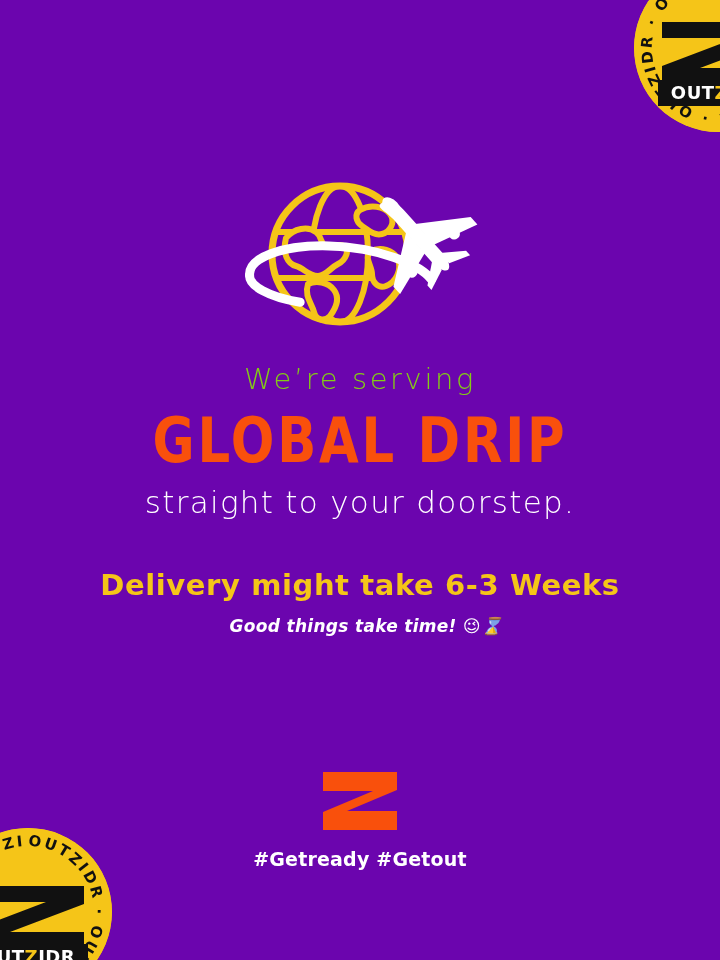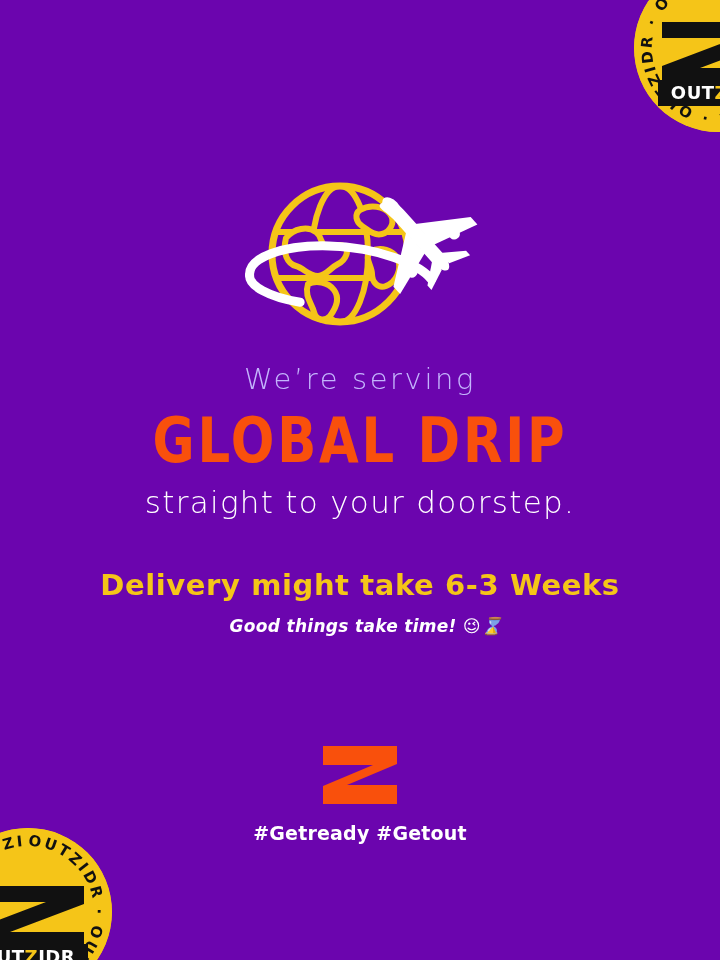"We’re serving" #eyebrow-line { color: #c4b5fd -> #84cc16 }
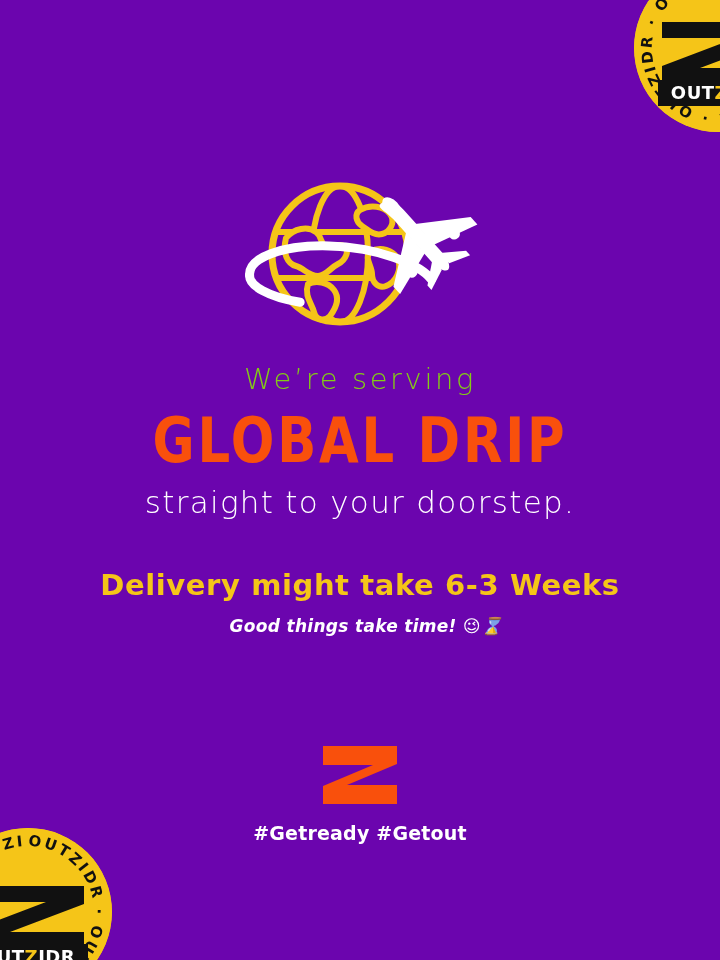"#Getready #Getout" #footer-block { top: 744px -> 770px }
